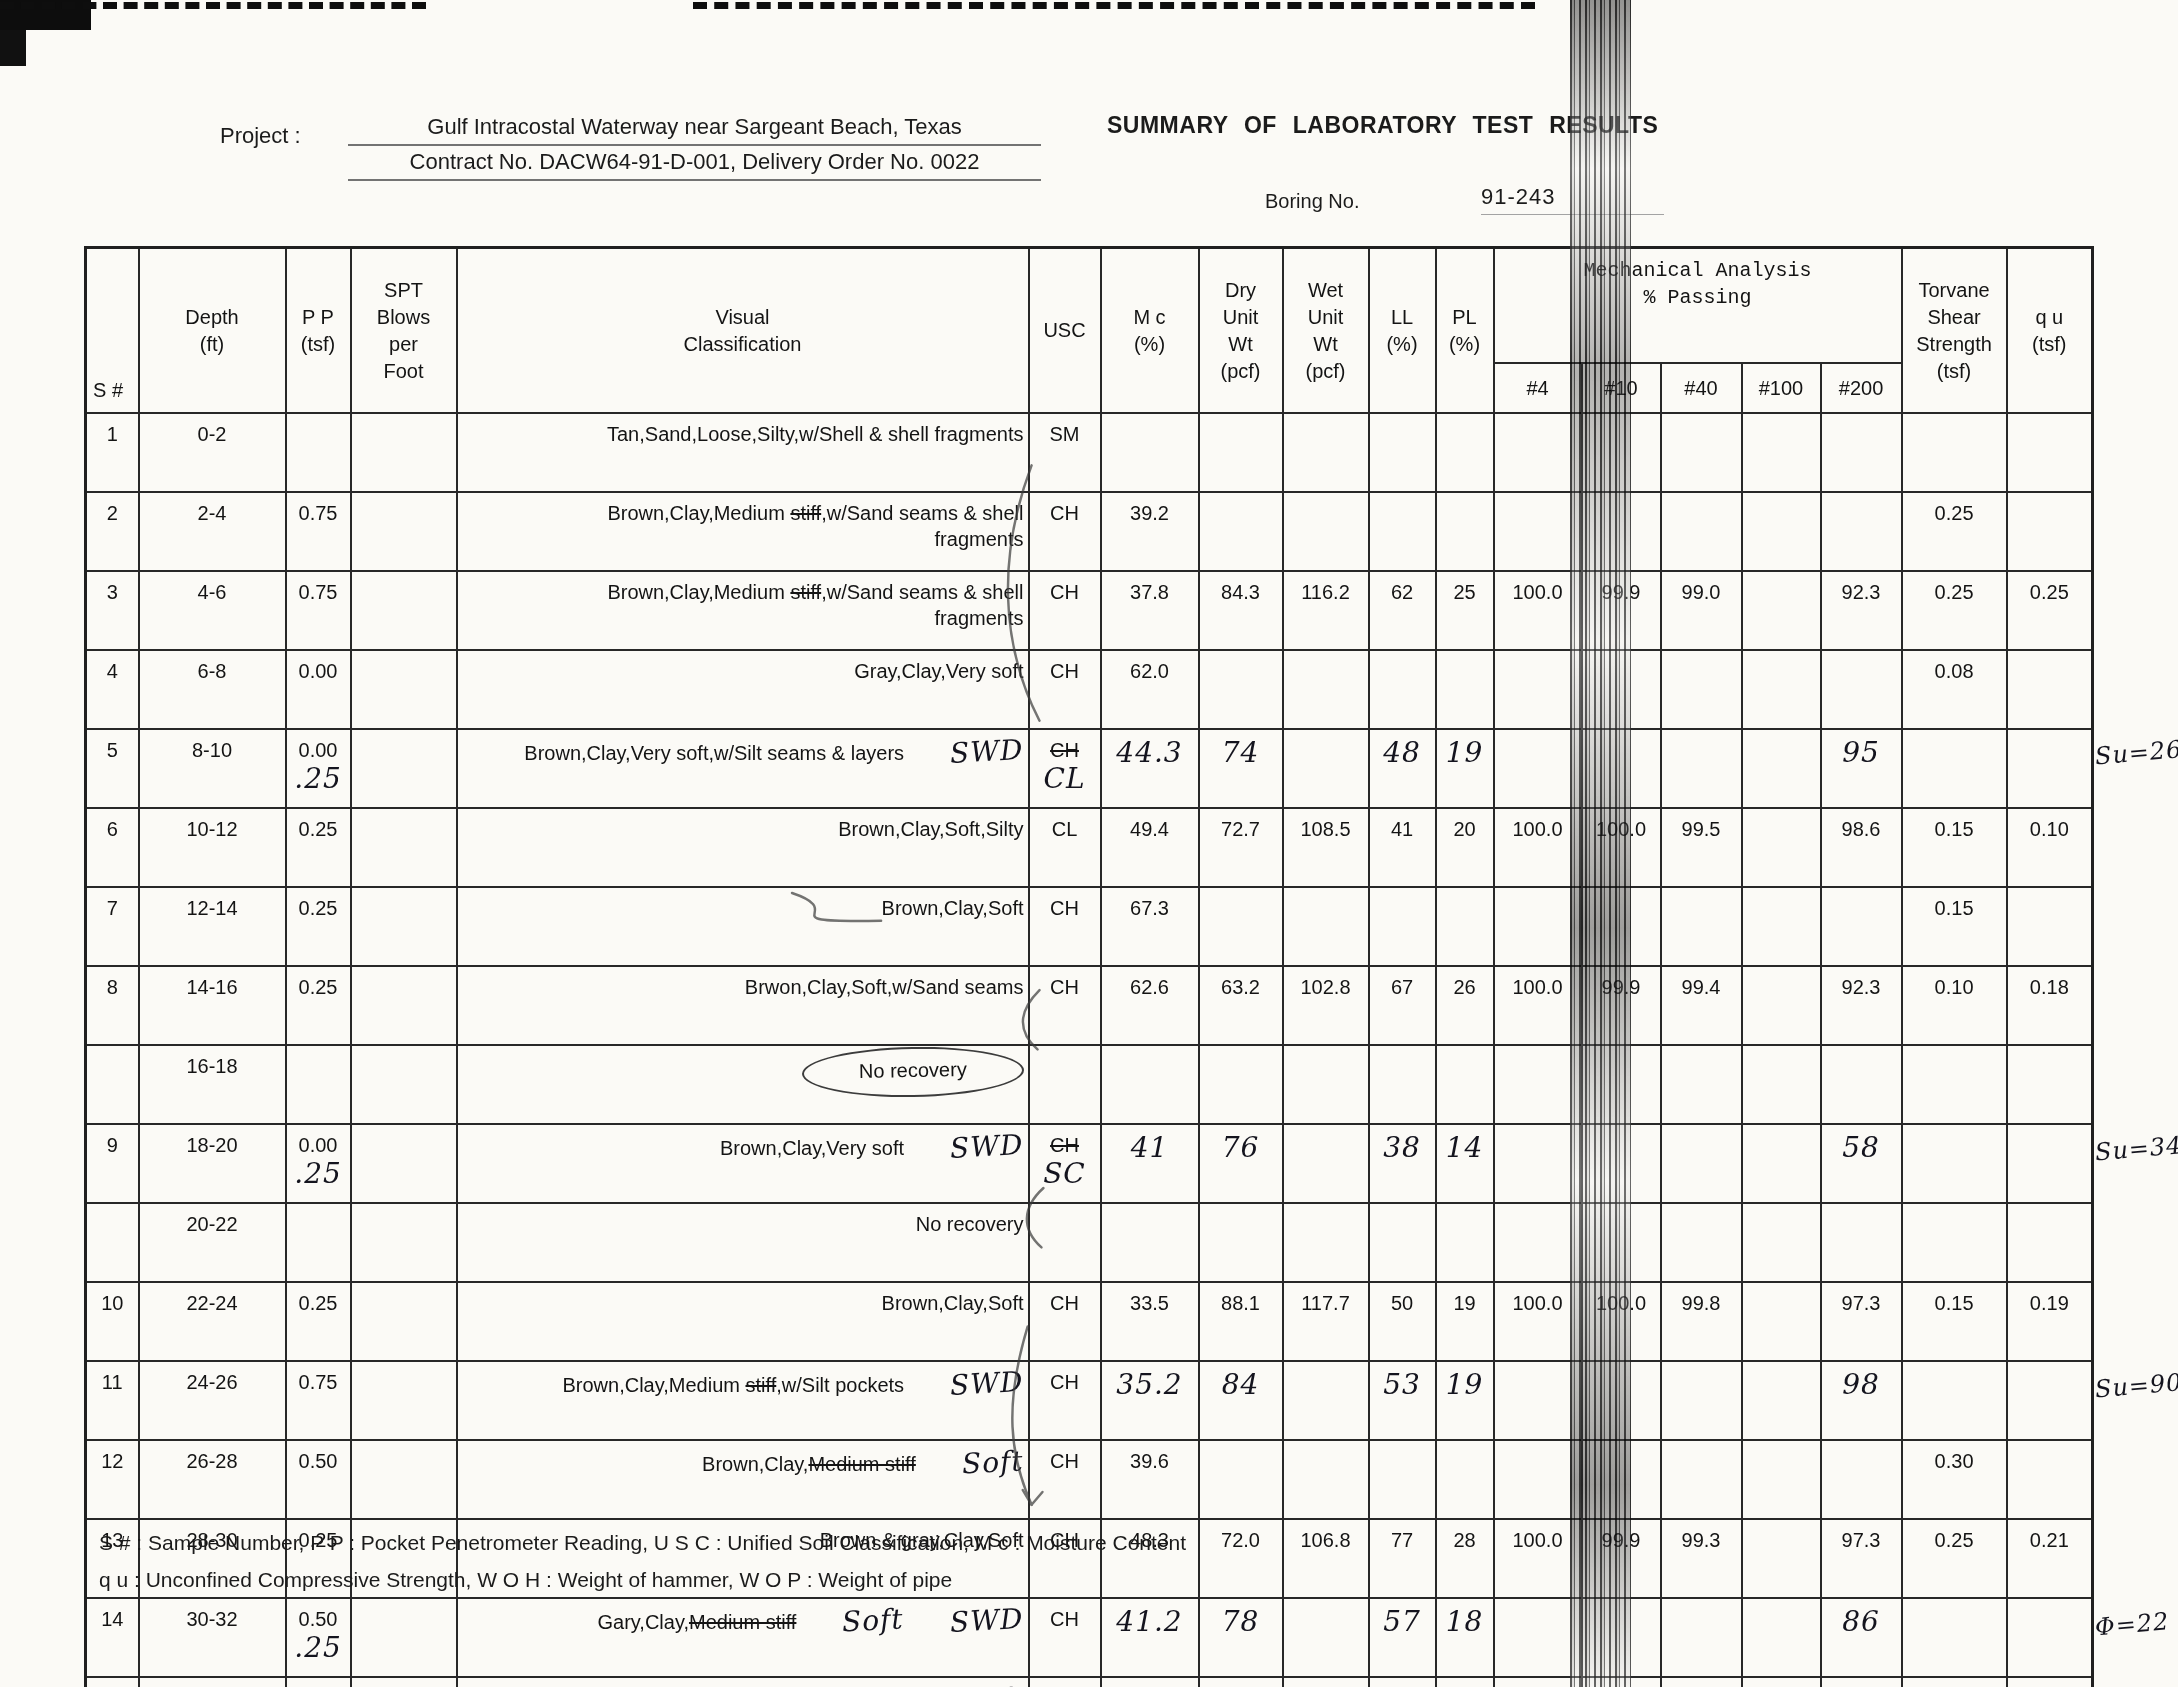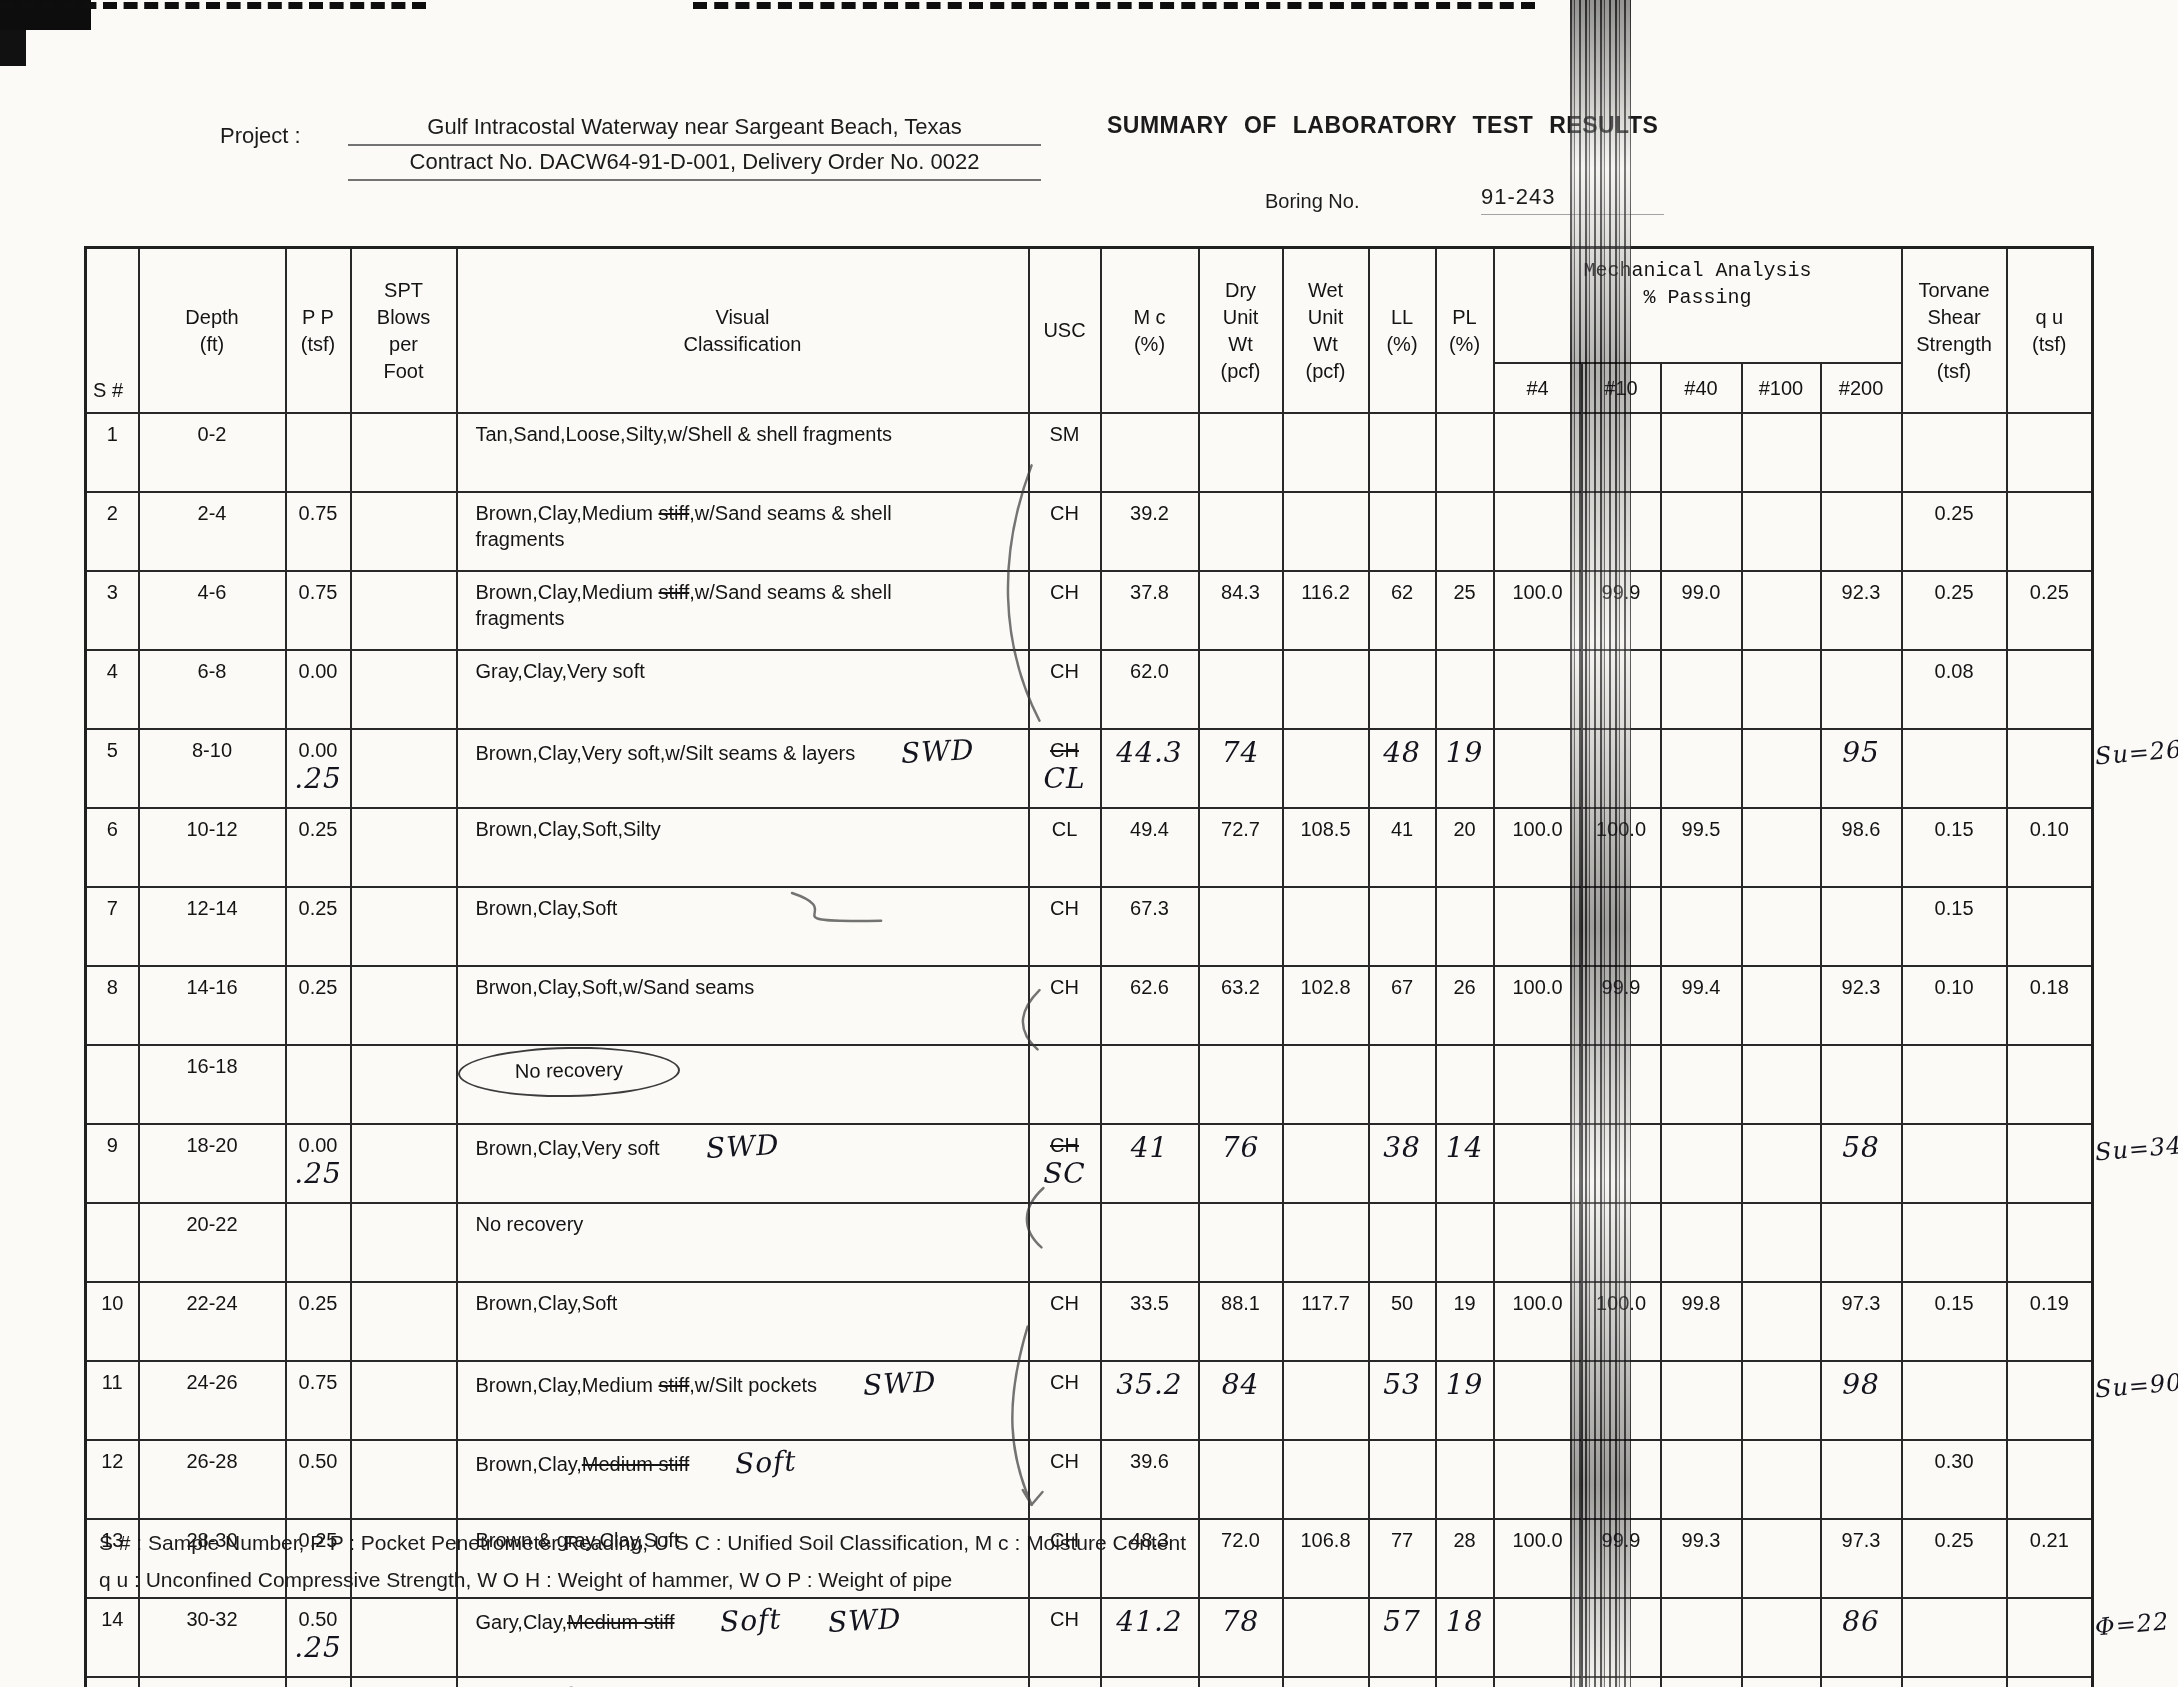"Tan,Sand,Loose,Silty,w/Shell & shell" tbody td.left { padding-left: 18px -> 0; text-align: left -> right }
